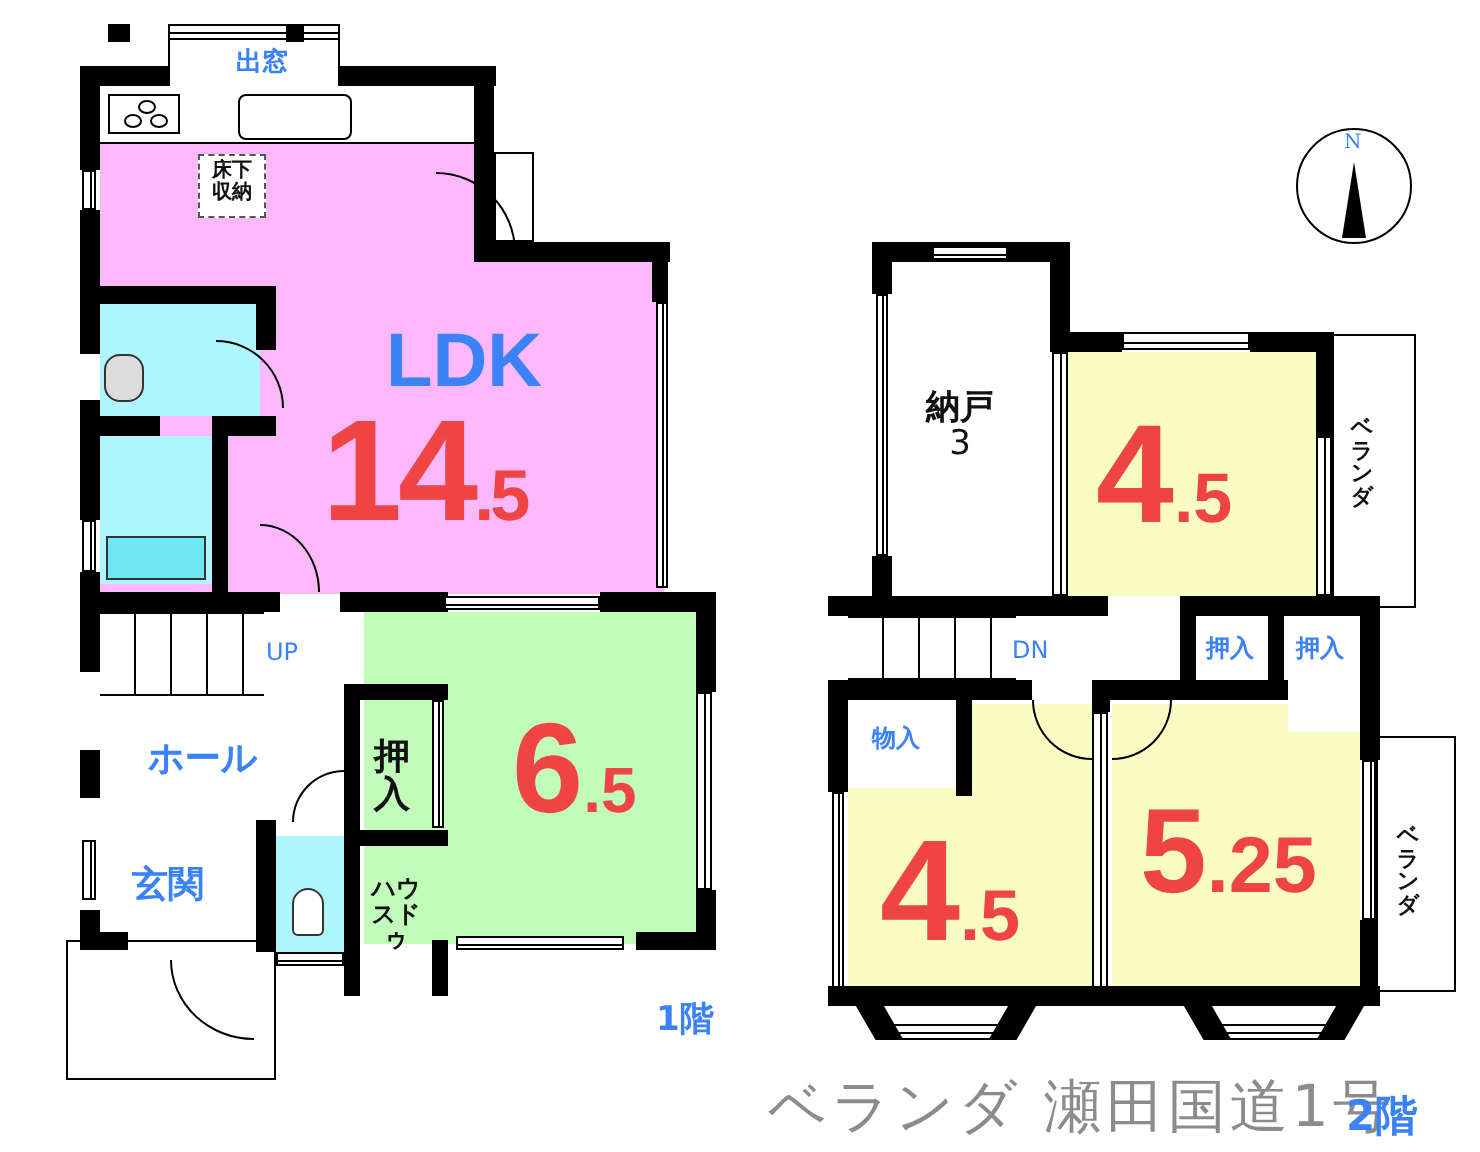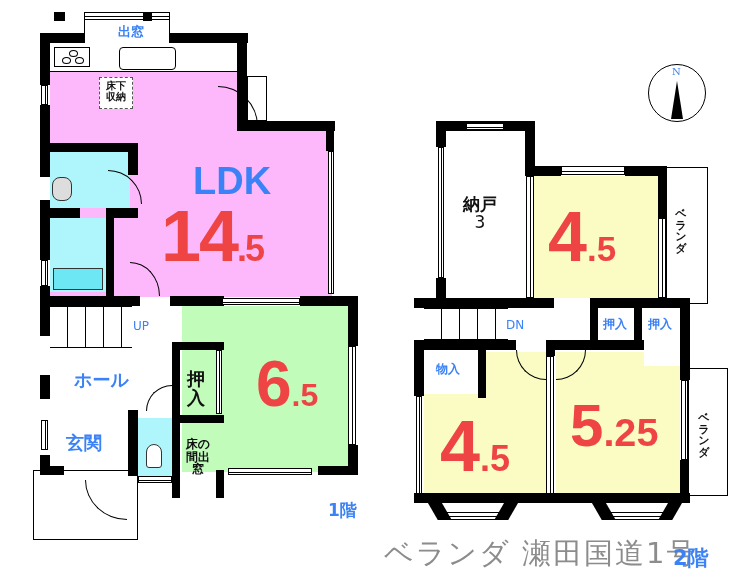"床の間出窓" div.vlbl { text: 床の間出窓 -> ハウスドゥ }
